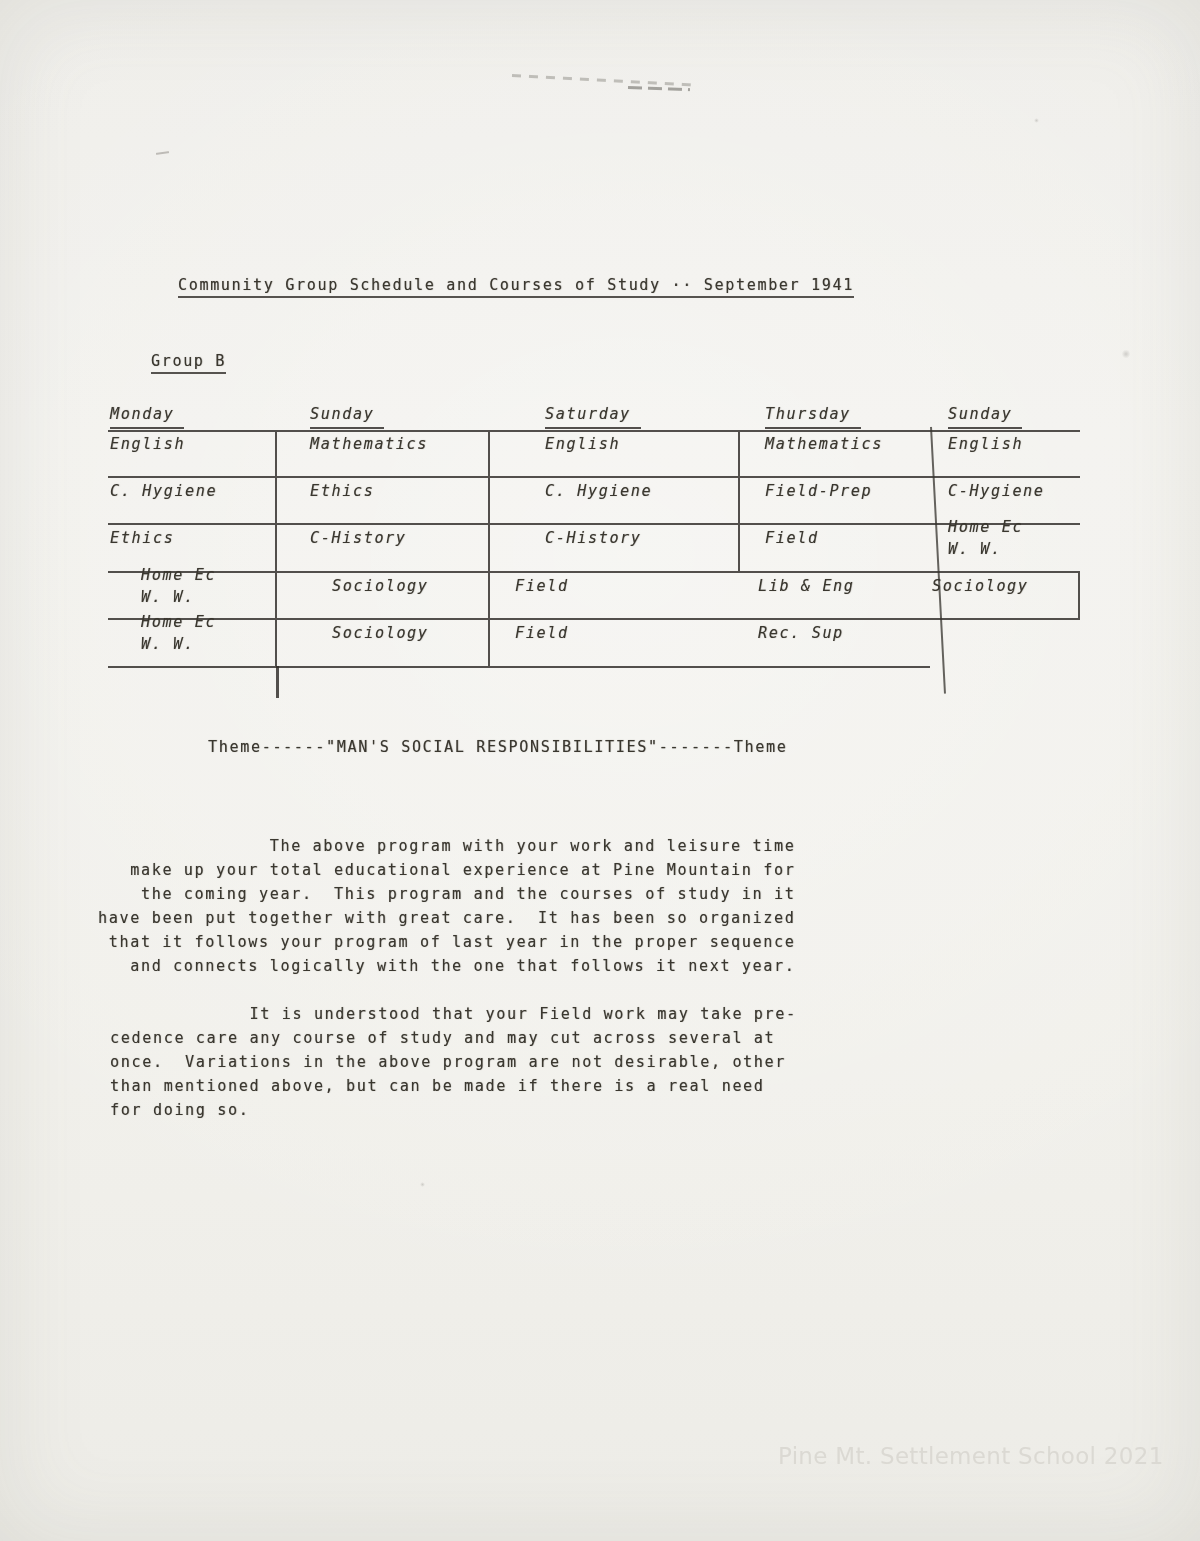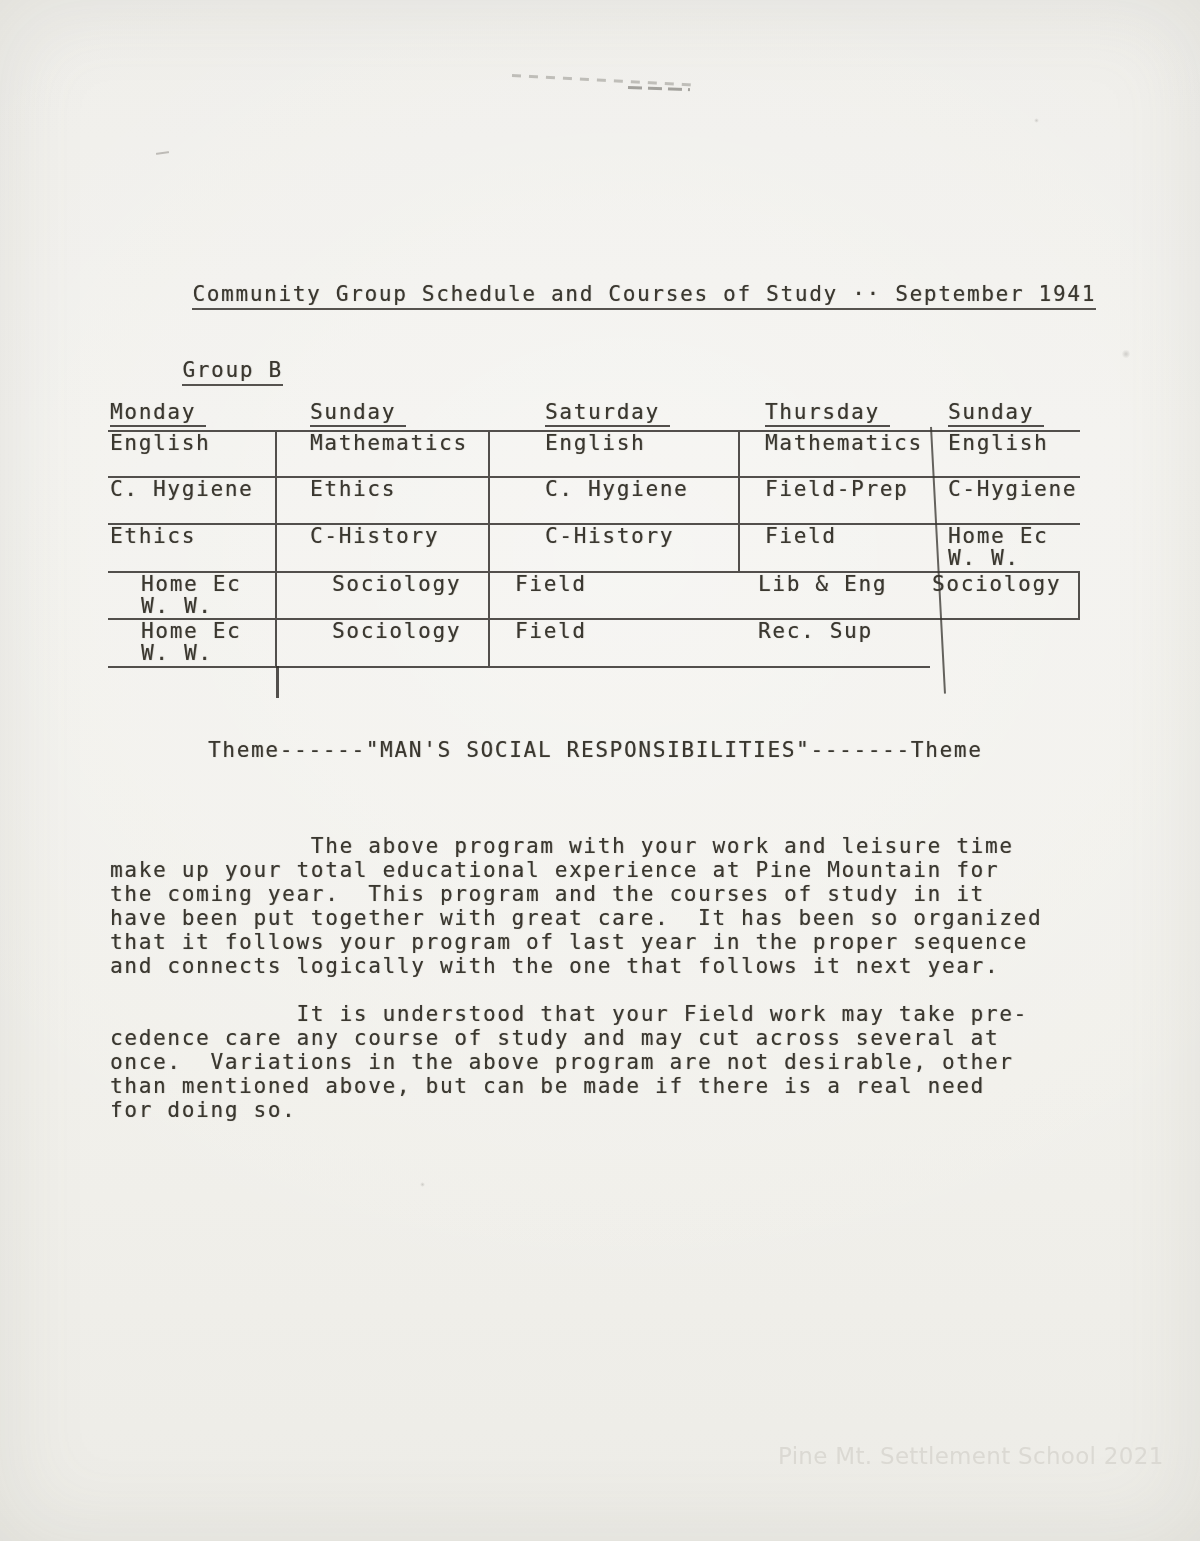"Community Group Schedule and Courses" .mono { font-size: 21px -> 15px }
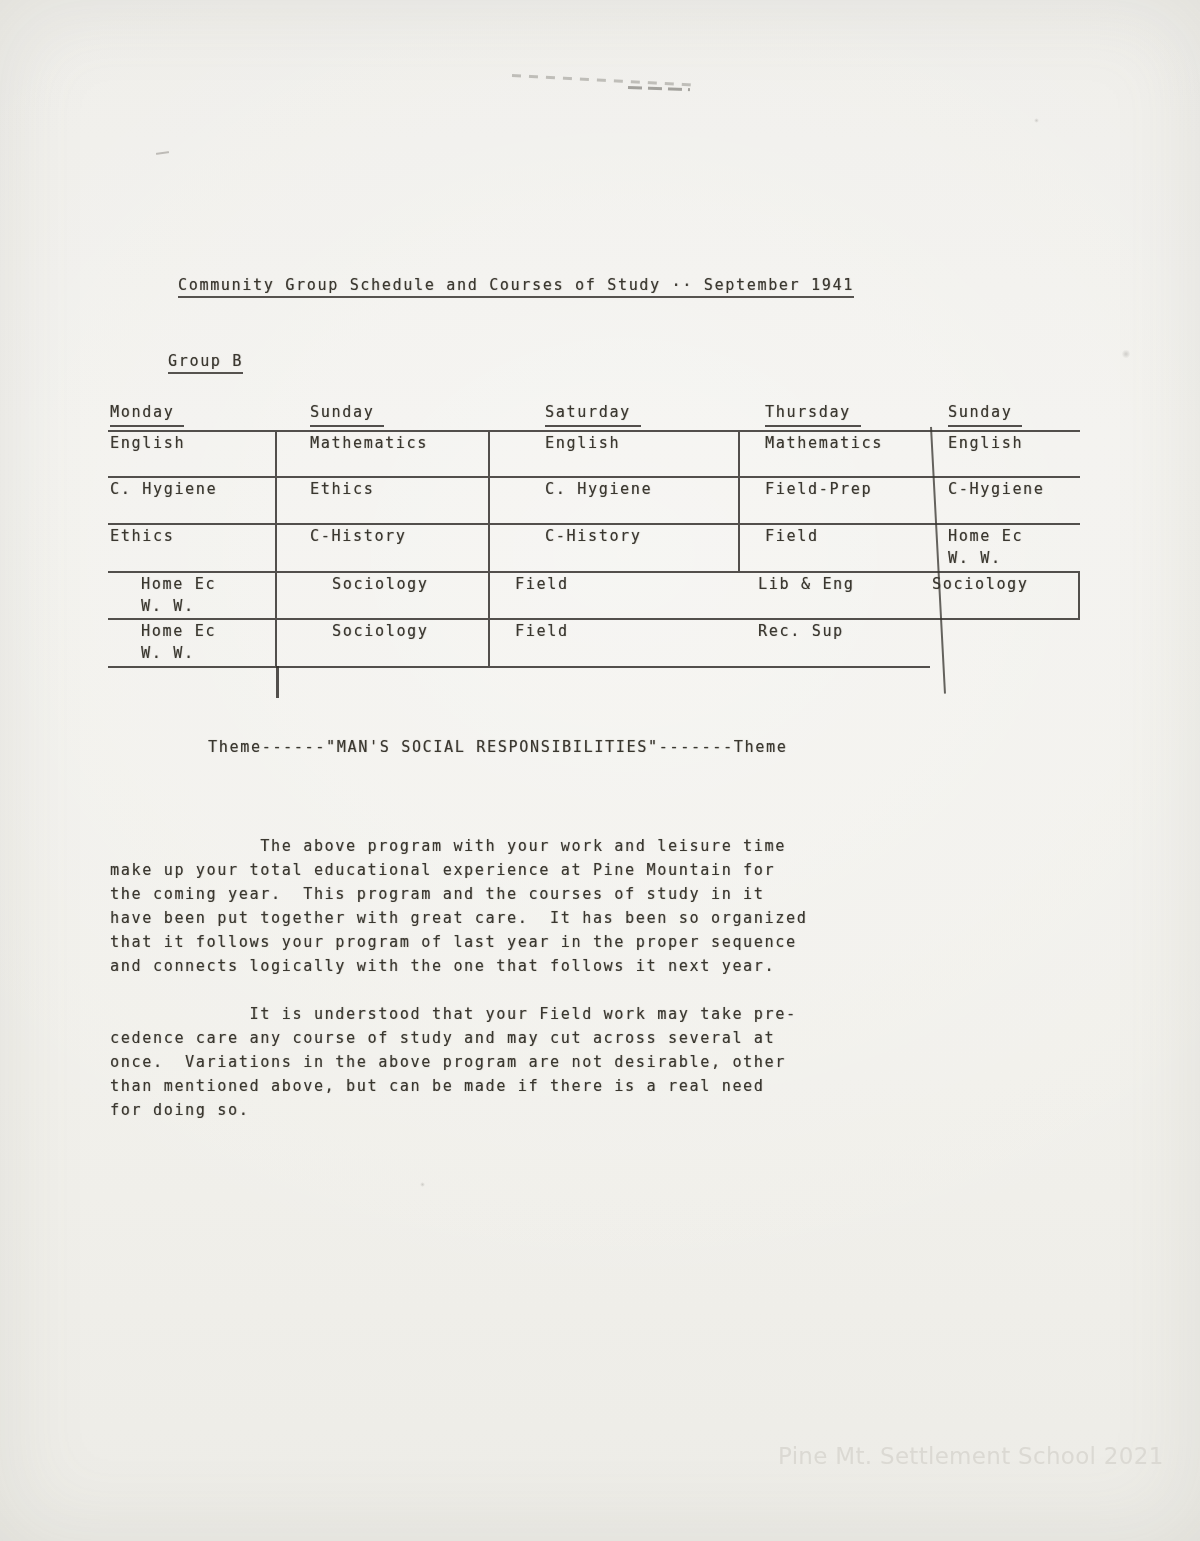"Group B" div.abs { left: 125px -> 108px }
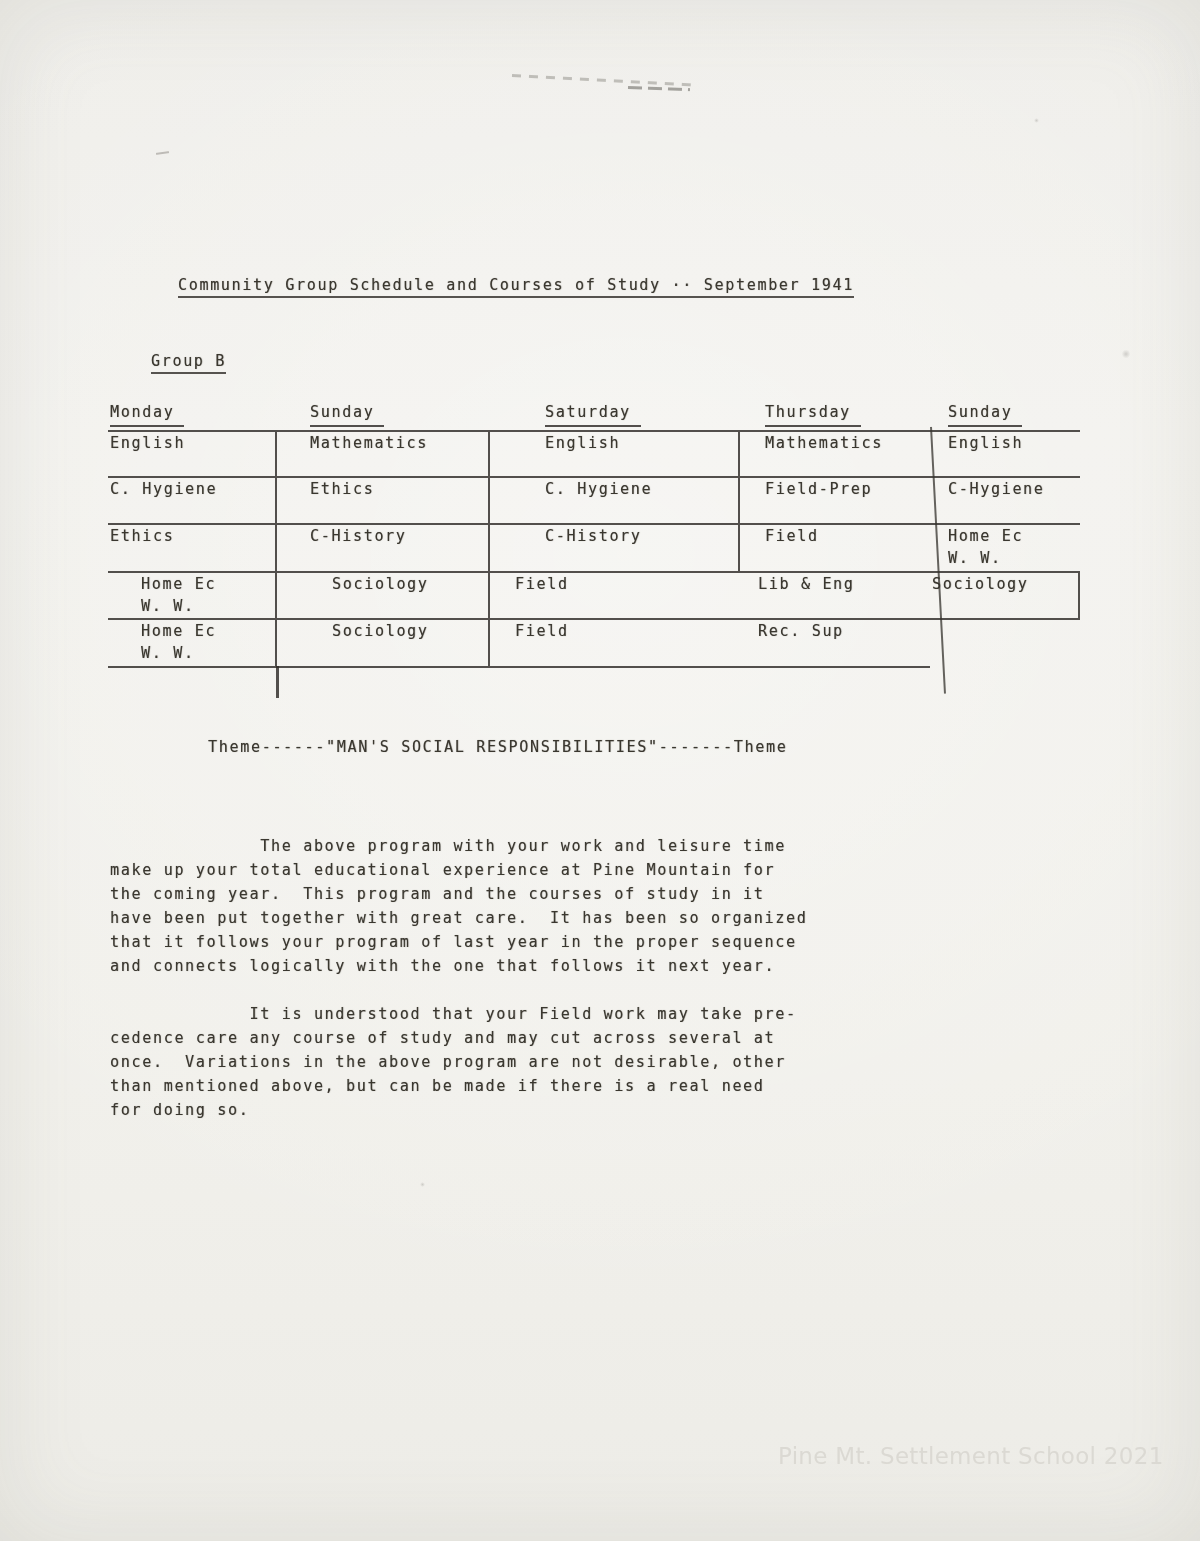"Monday" .hcell,.dcell { align-items: flex-start -> center; font-style: none -> italic }
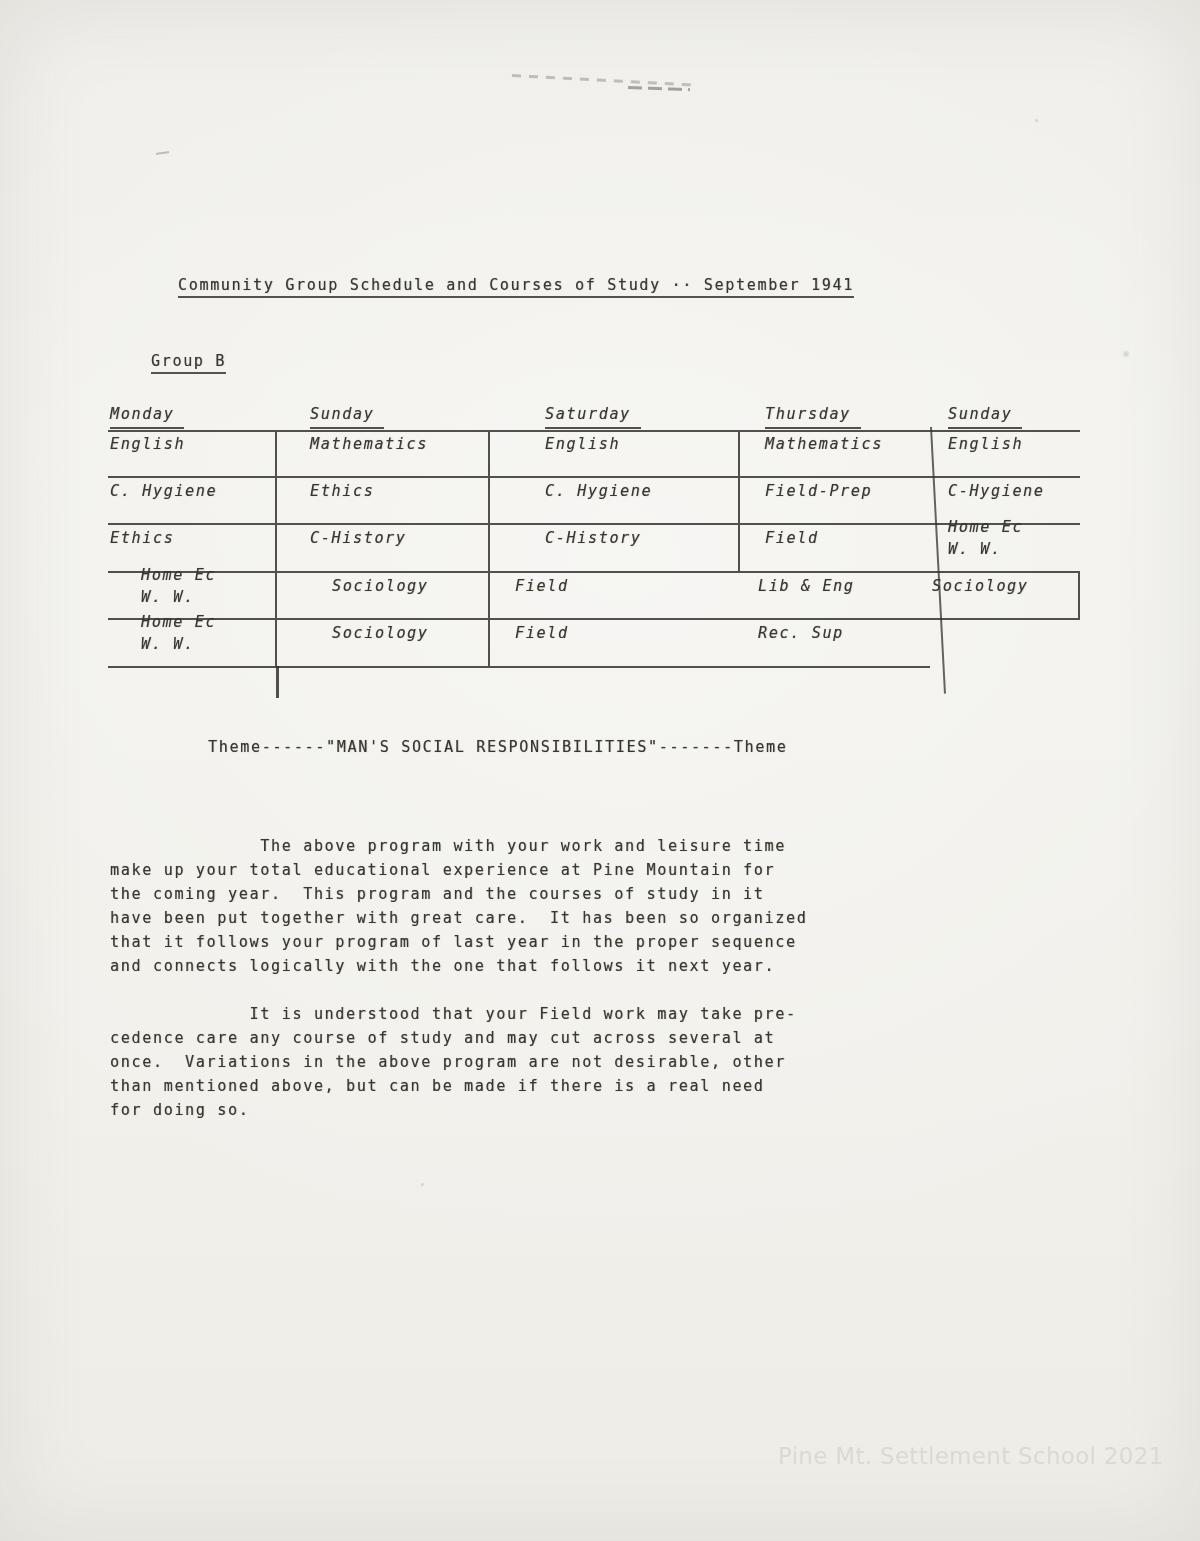"The above program with your" div.abs { left: 110px -> 98px; text-align: none -> right }
